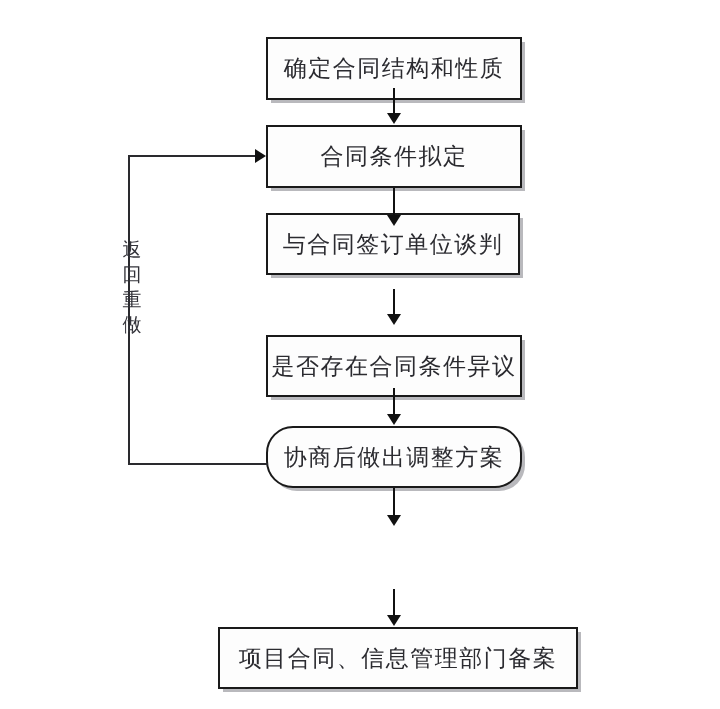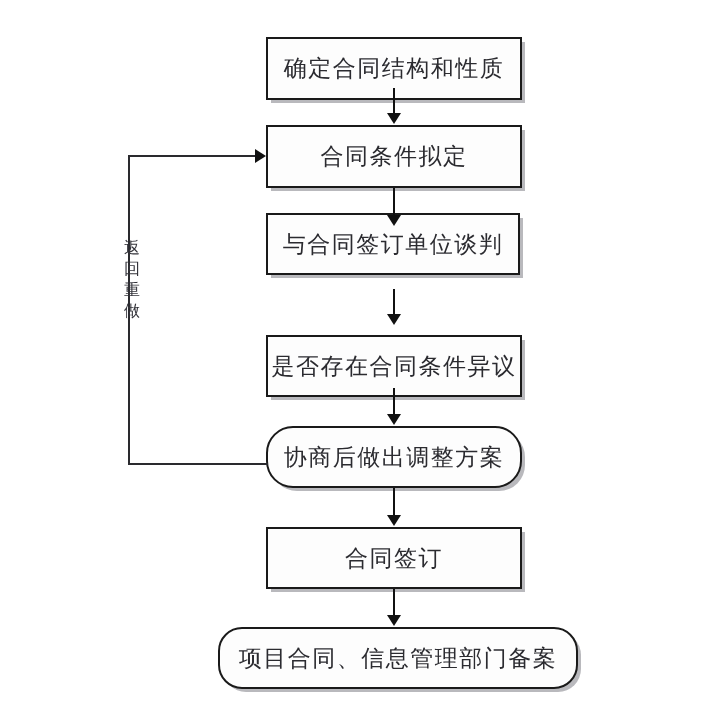"返回重做" .loop-label { font-size: 16px -> 19px }
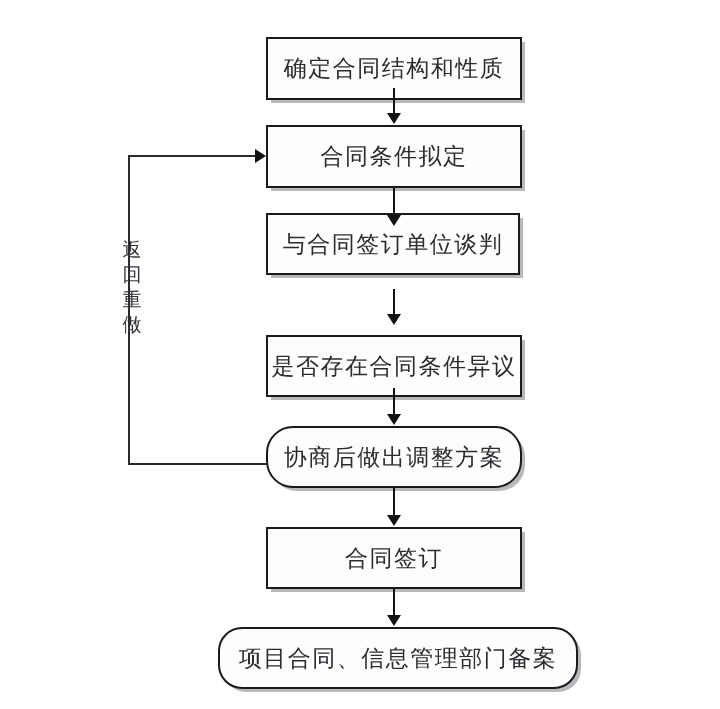"合同签订" div.node { html: <div> <span>合同签订</span> </div> -> none }
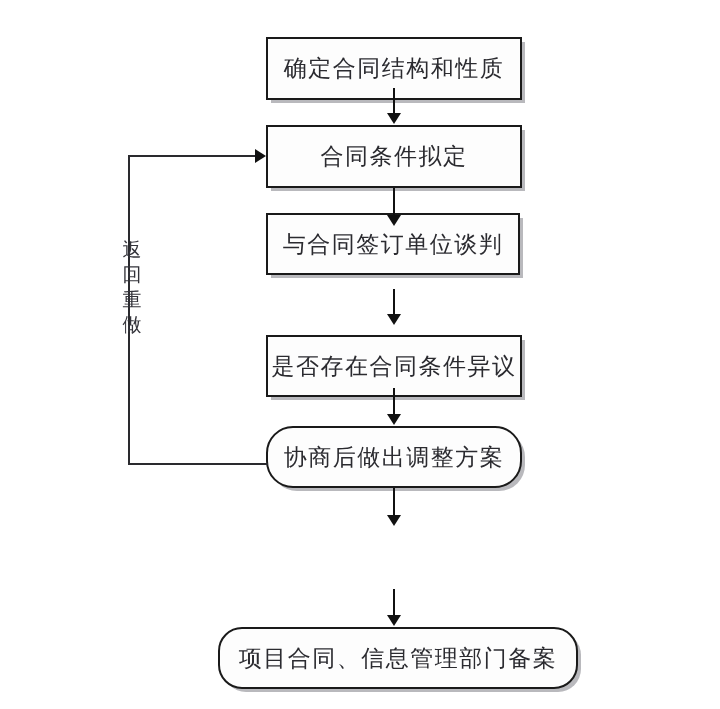"项目合同、信息管理部门备案" div.node { border-radius: 24px -> none }
